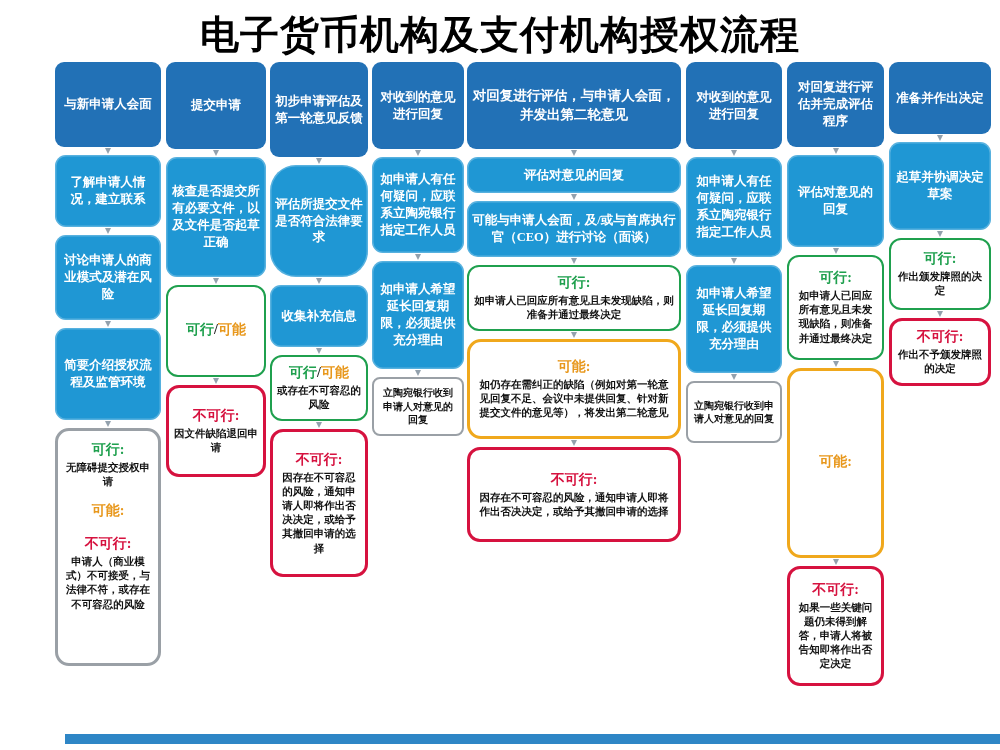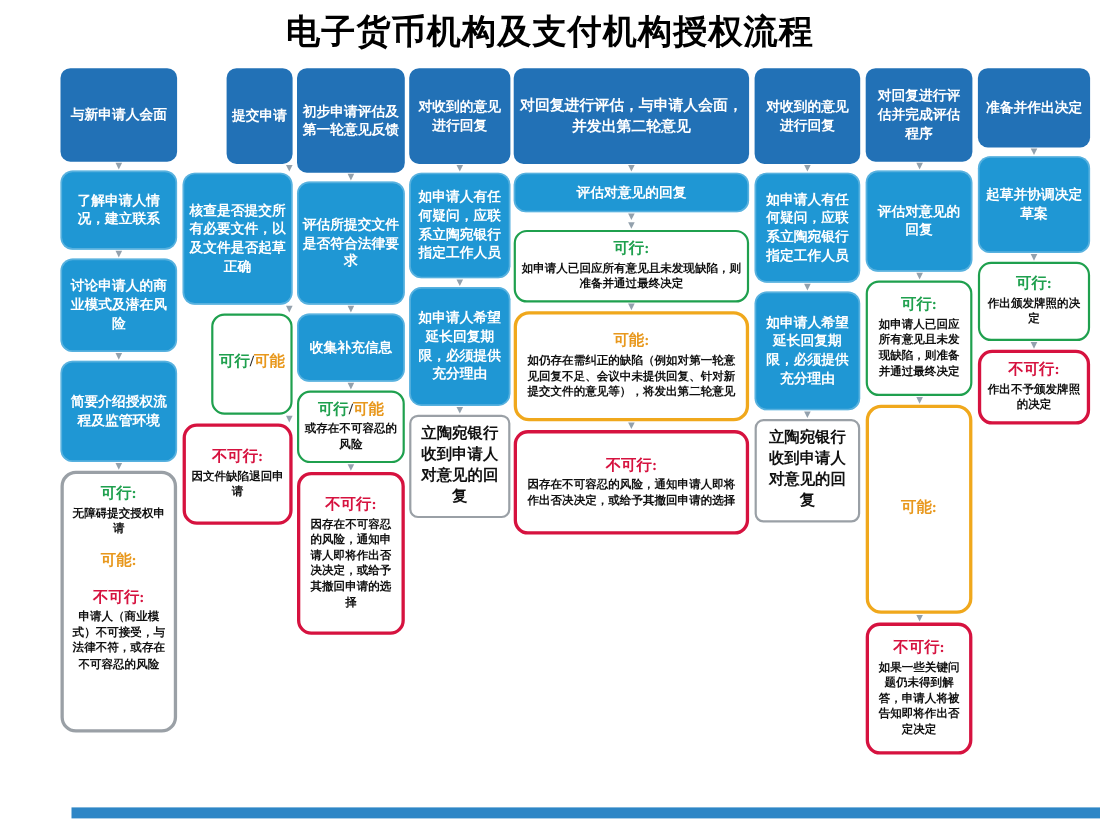"电子货币机构及支付机构授权流程" .title { font-size: 31px -> 39px }
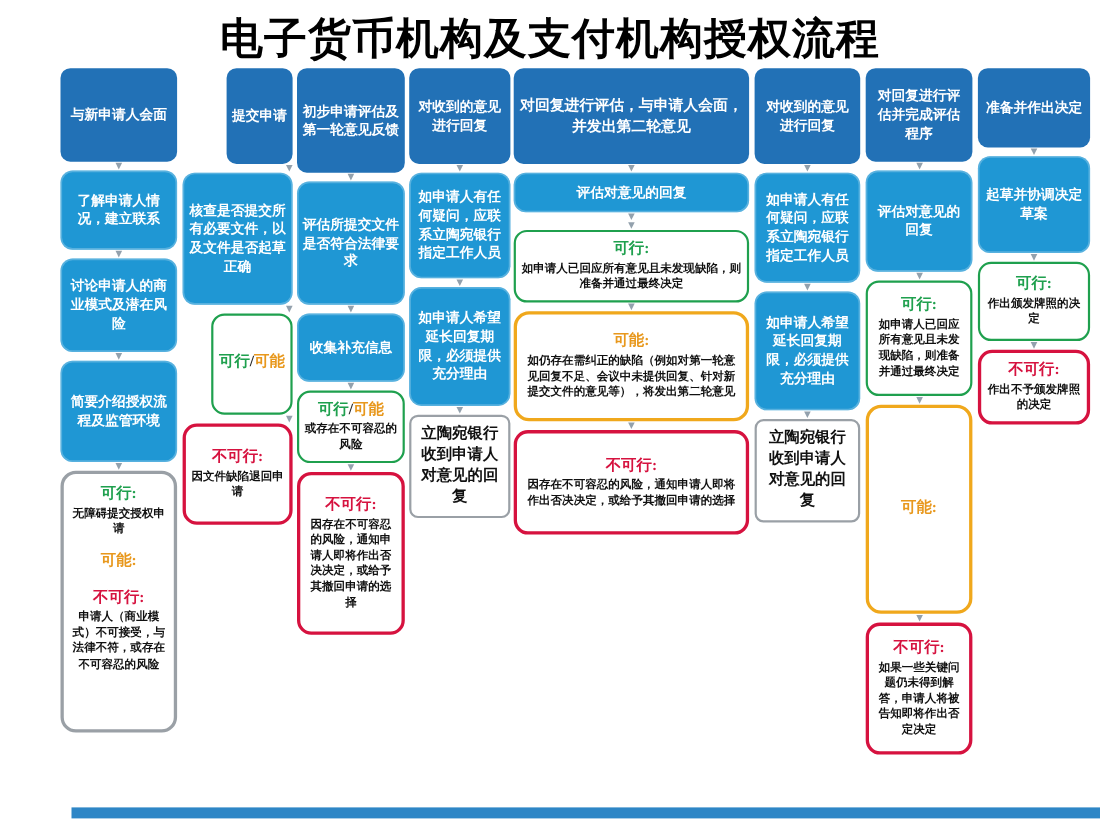"提交申请" .c2 { align-items: flex-end -> none }
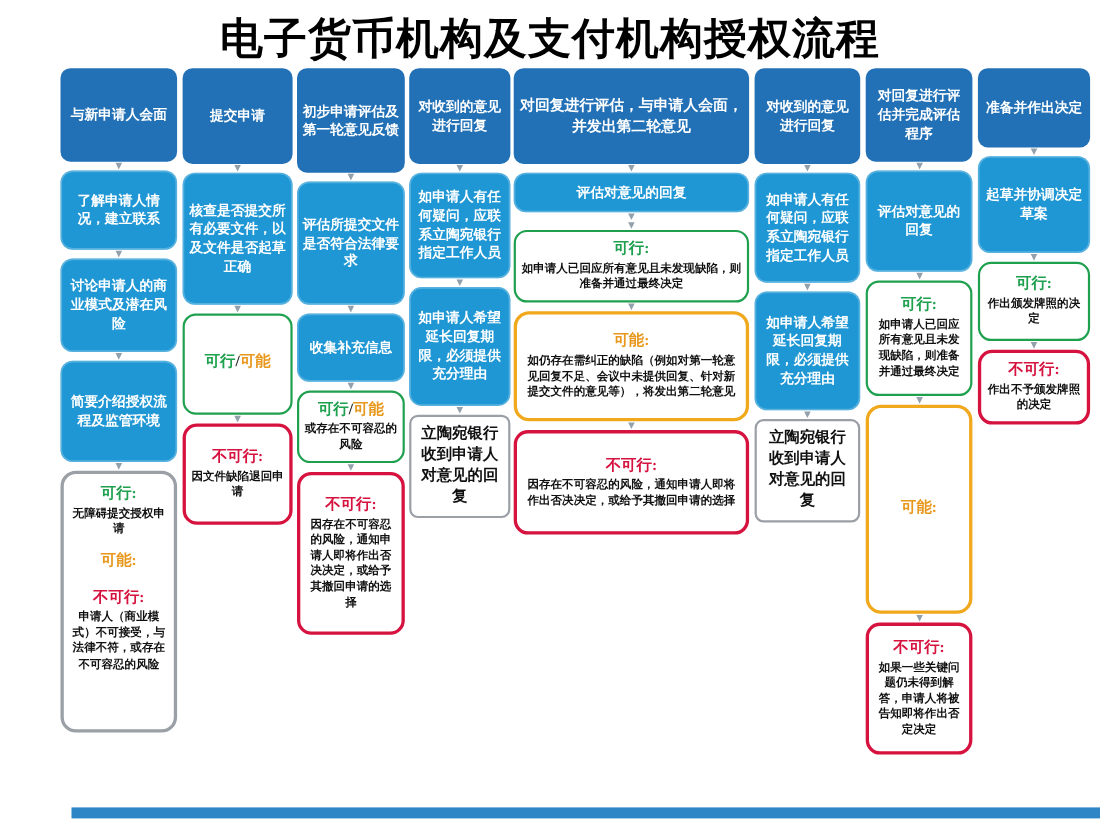"评估所提交文件是否符合法律要求" .mh112 { border-radius: none -> 26px }
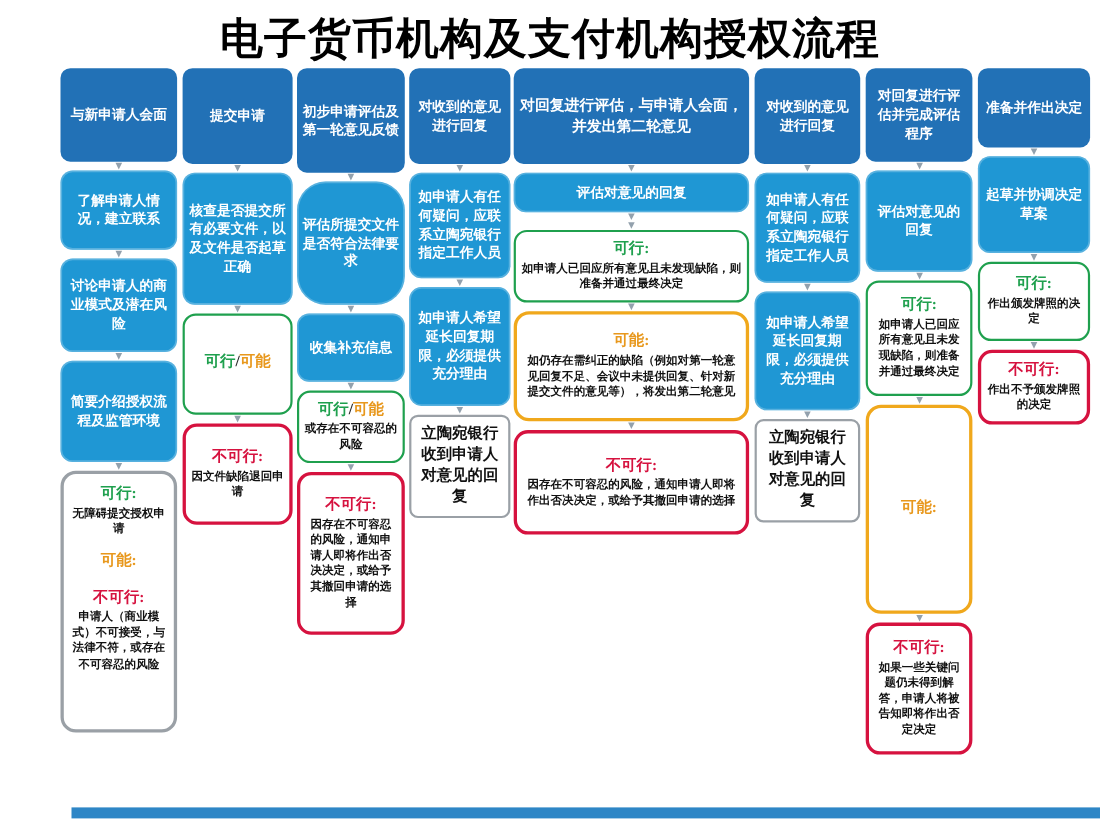"可能与申请人会面，及/或与首席执行官（CEO）进行讨论（面谈）" div.box { html: none -> <div>可能与申请人会面，及/或与首席执行官（CEO）进行讨论（面谈）</div> }
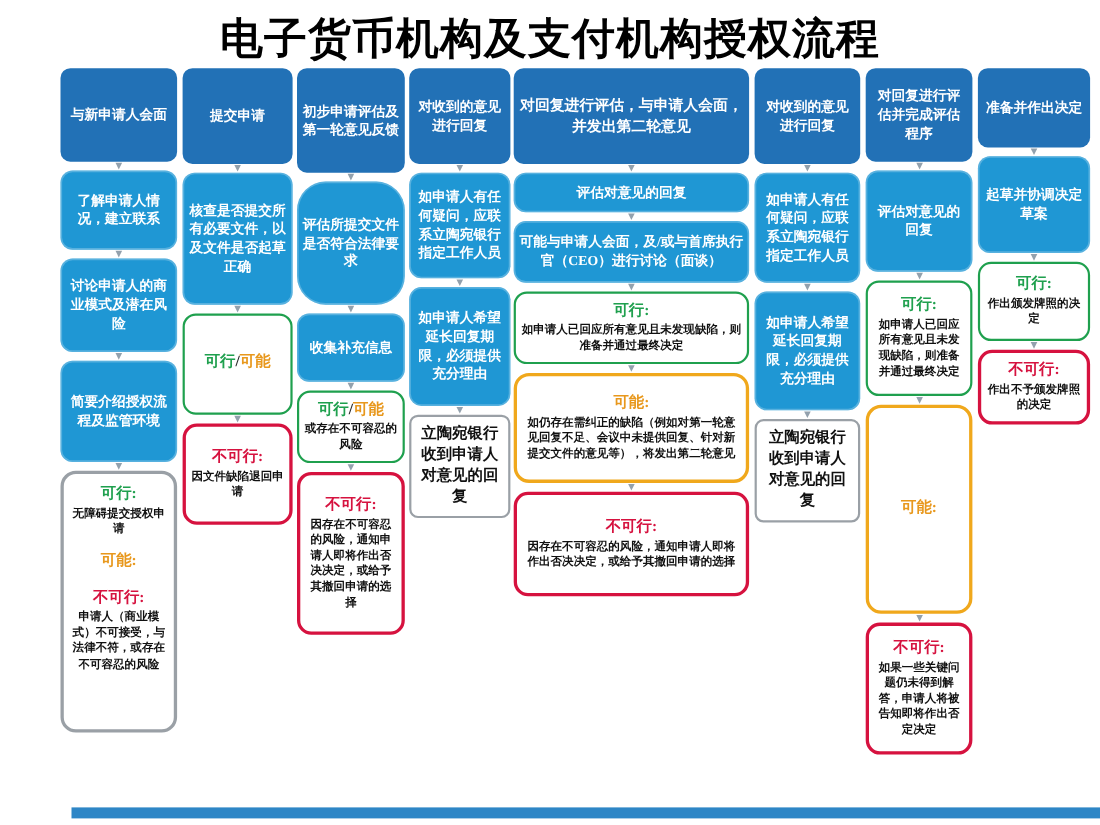"立陶宛银行收到申请人对意见的回复" .out-plain { font-size: 14px -> 10px }
